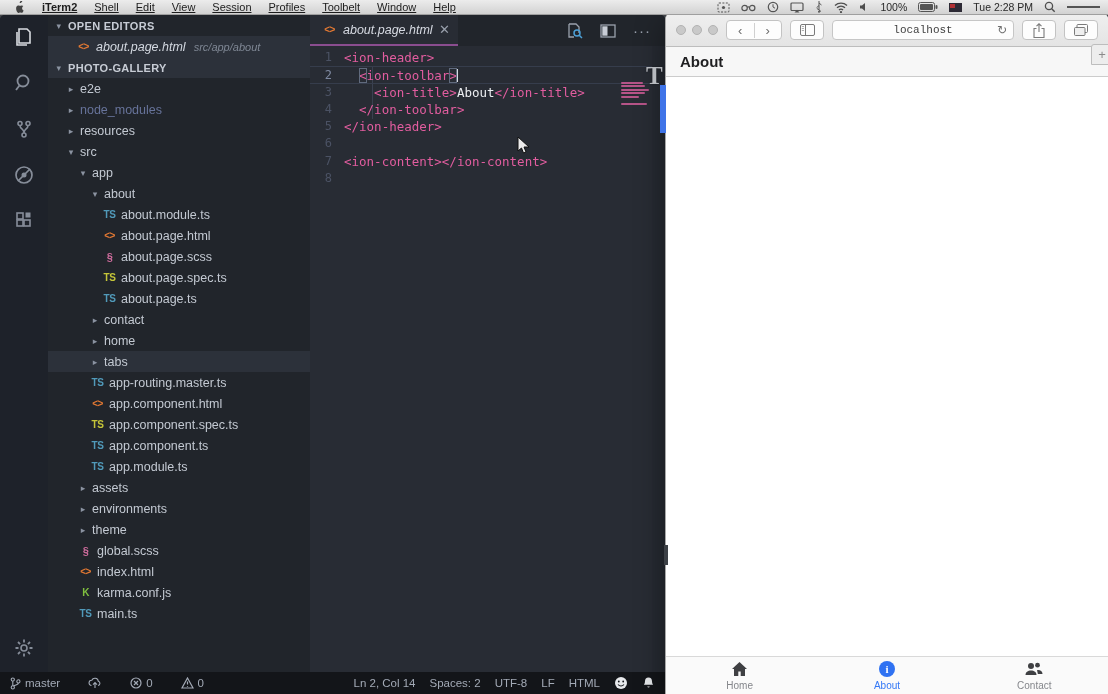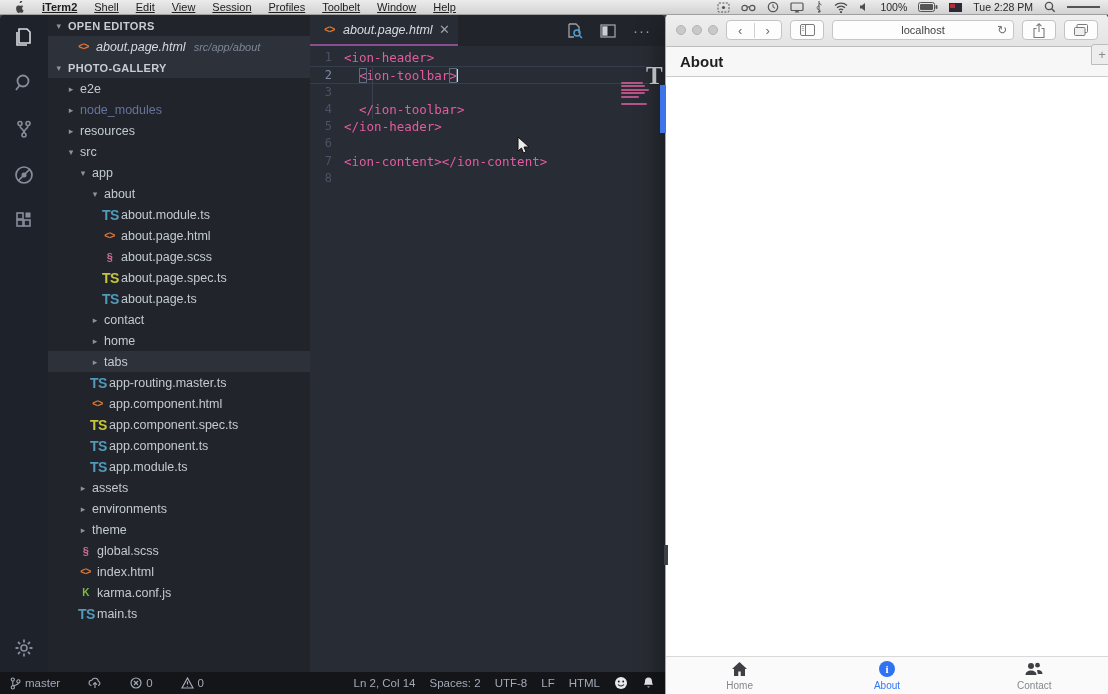"localhost" #sf-url { font-family: none -> Liberation Mono, monospace }
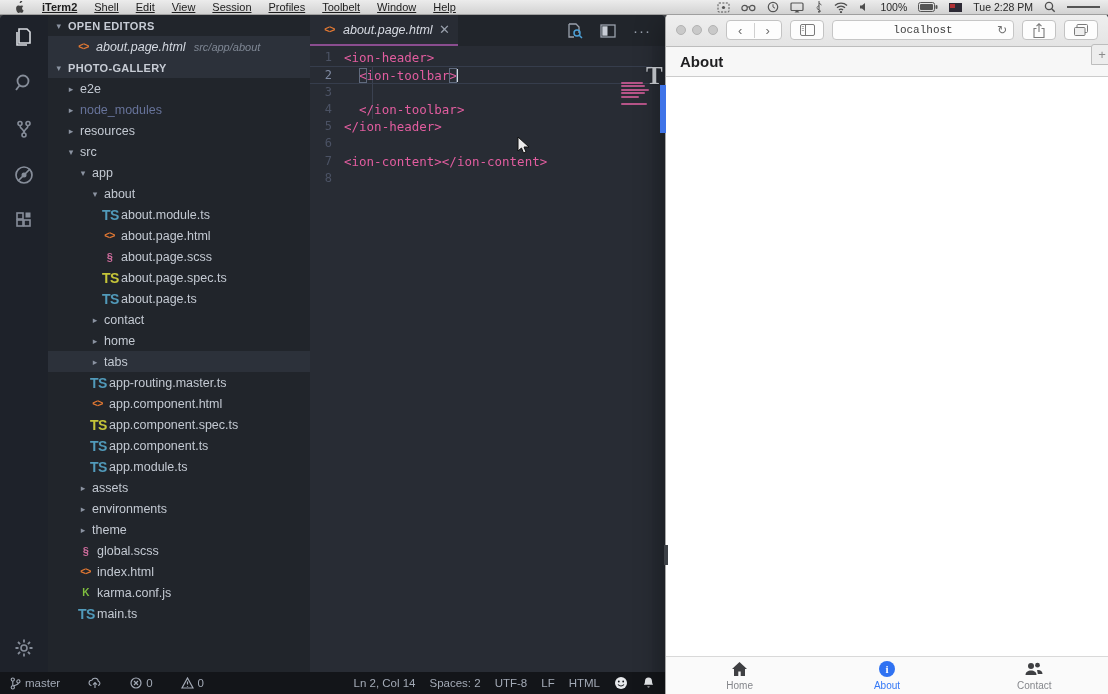"<ion-title>About</ion-title>" pre { html: none -> <pre><span> </span><span>&lt;ion-title&gt;</span><span>About</span><span>&lt;/ion-title&gt;</span></pre> }
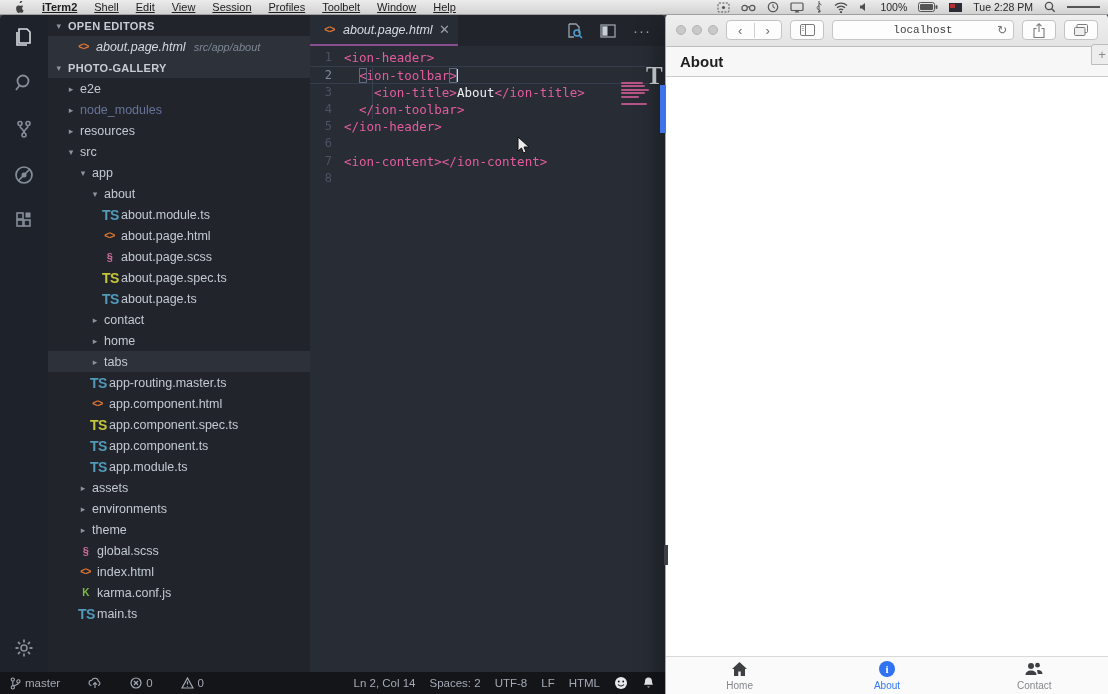"TS" .fic { font-size: 14px -> 10px }
